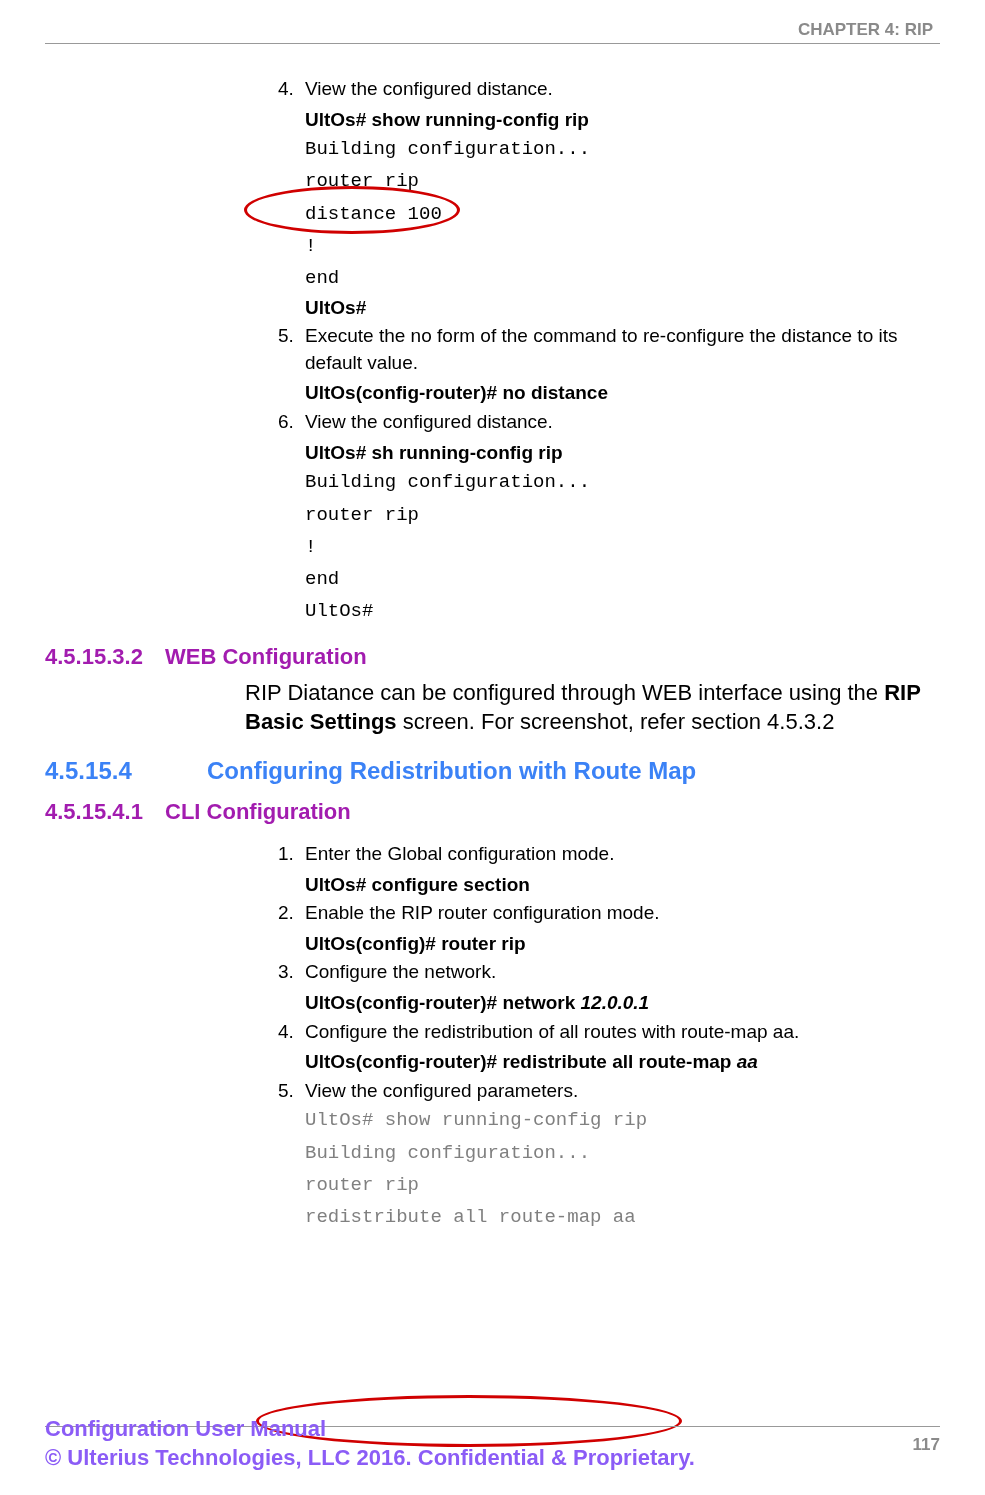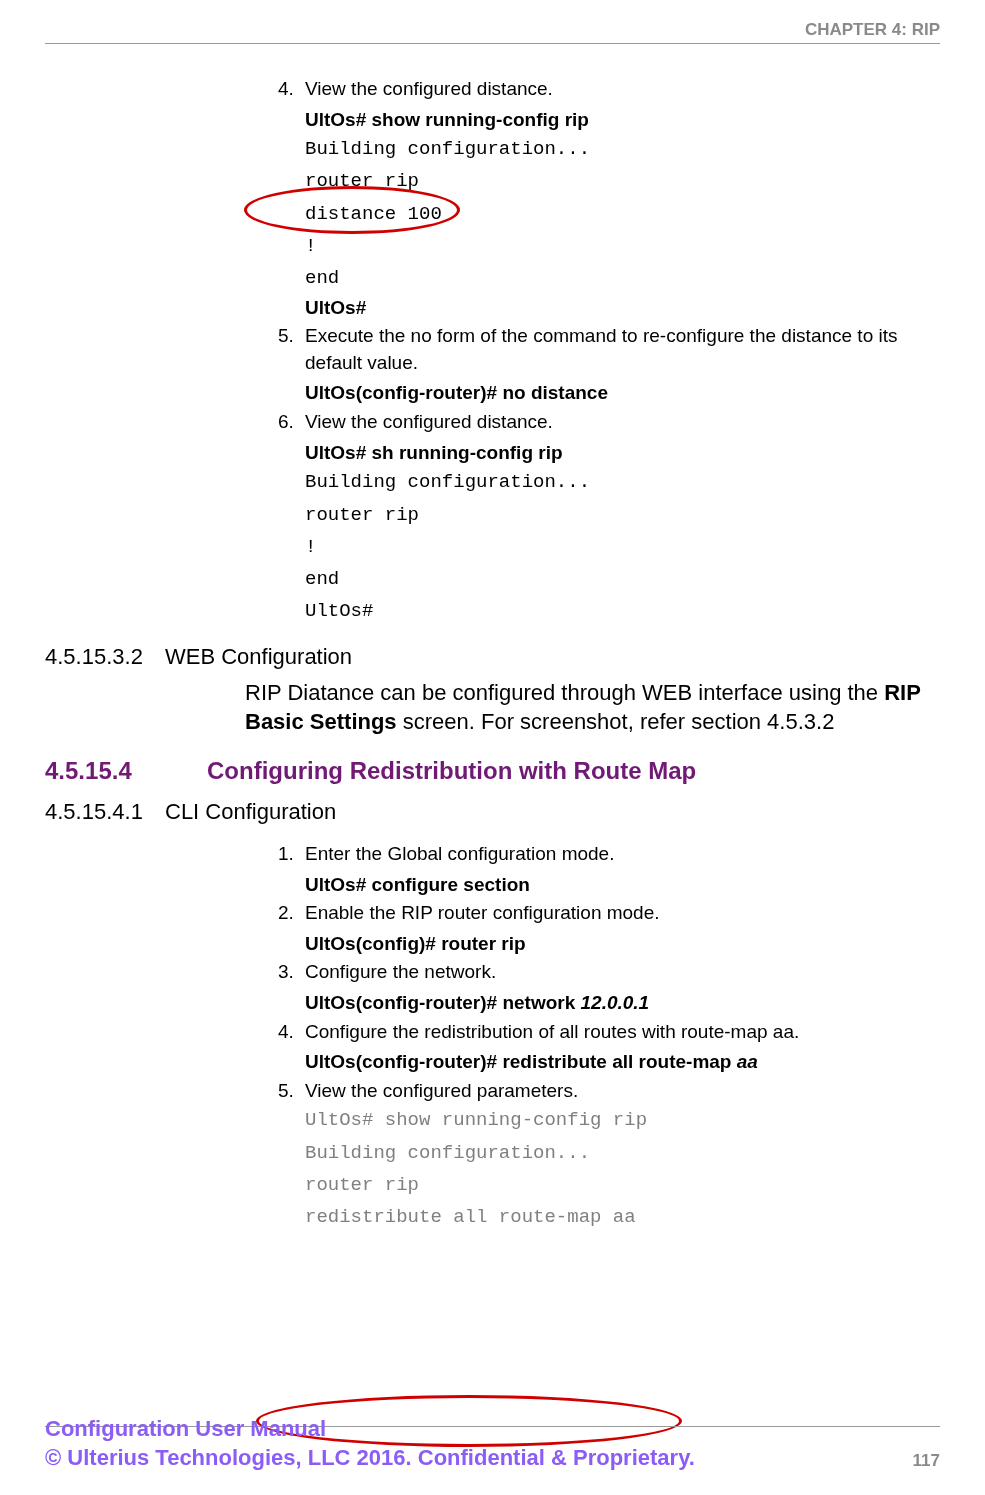"CHAPTER 4: RIP" .header-r { right: 45px -> 52px }
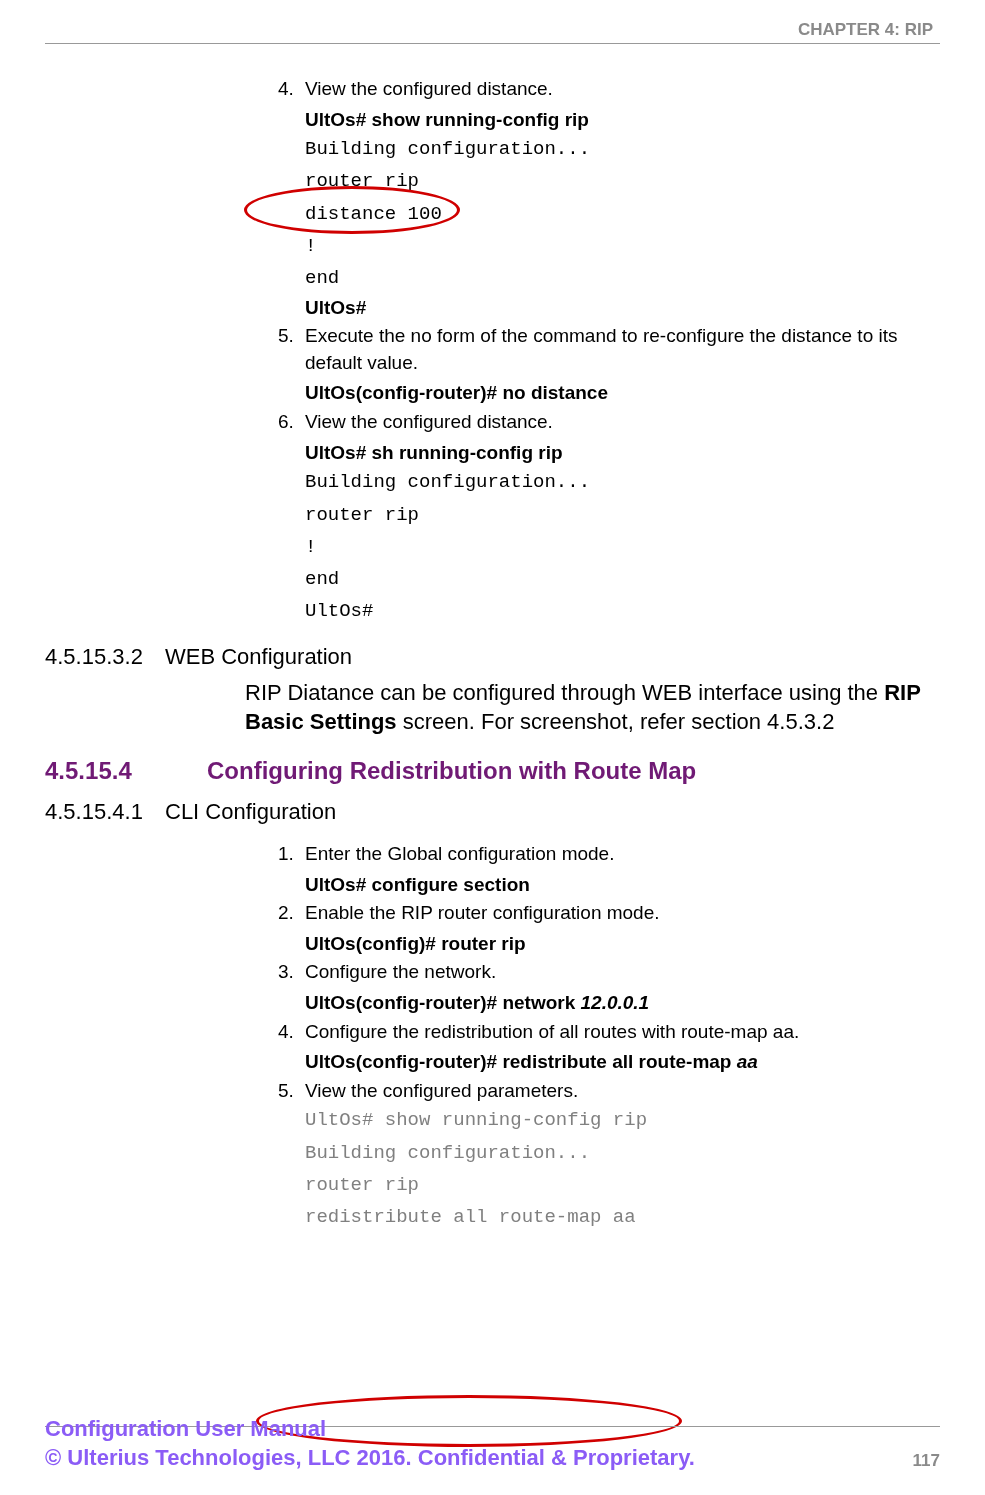"4.5.15.3.2" .h-gray { color: #000000 -> #a21caf; font-weight: normal -> bold }
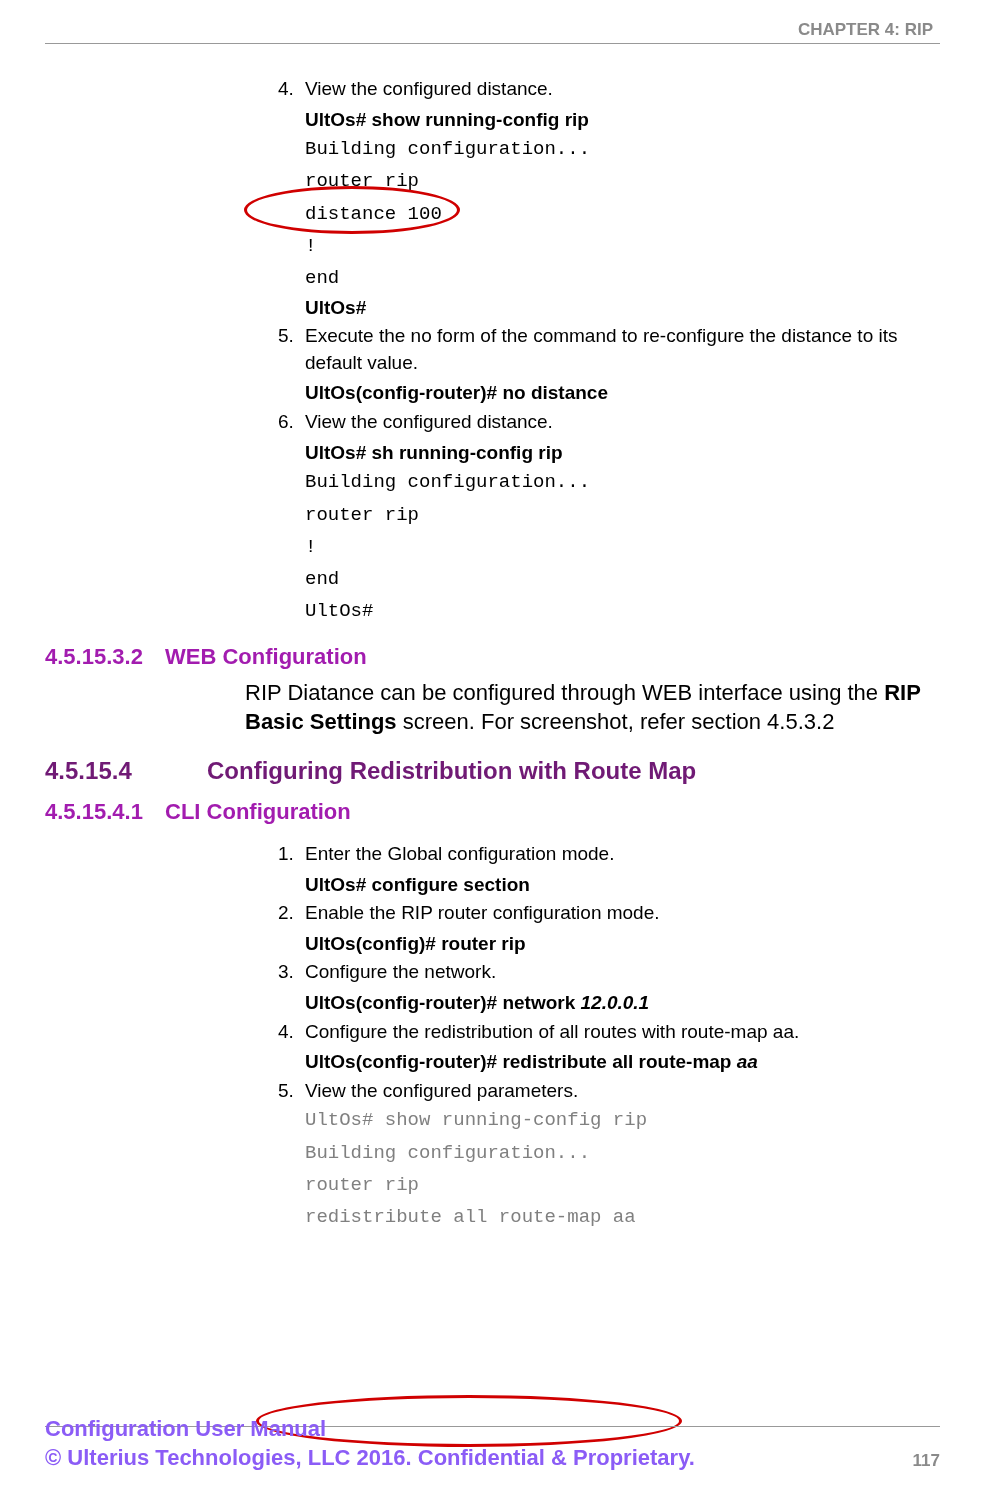"4.5.15.4" .h-black { color: #701a75 -> #3b82f6 }
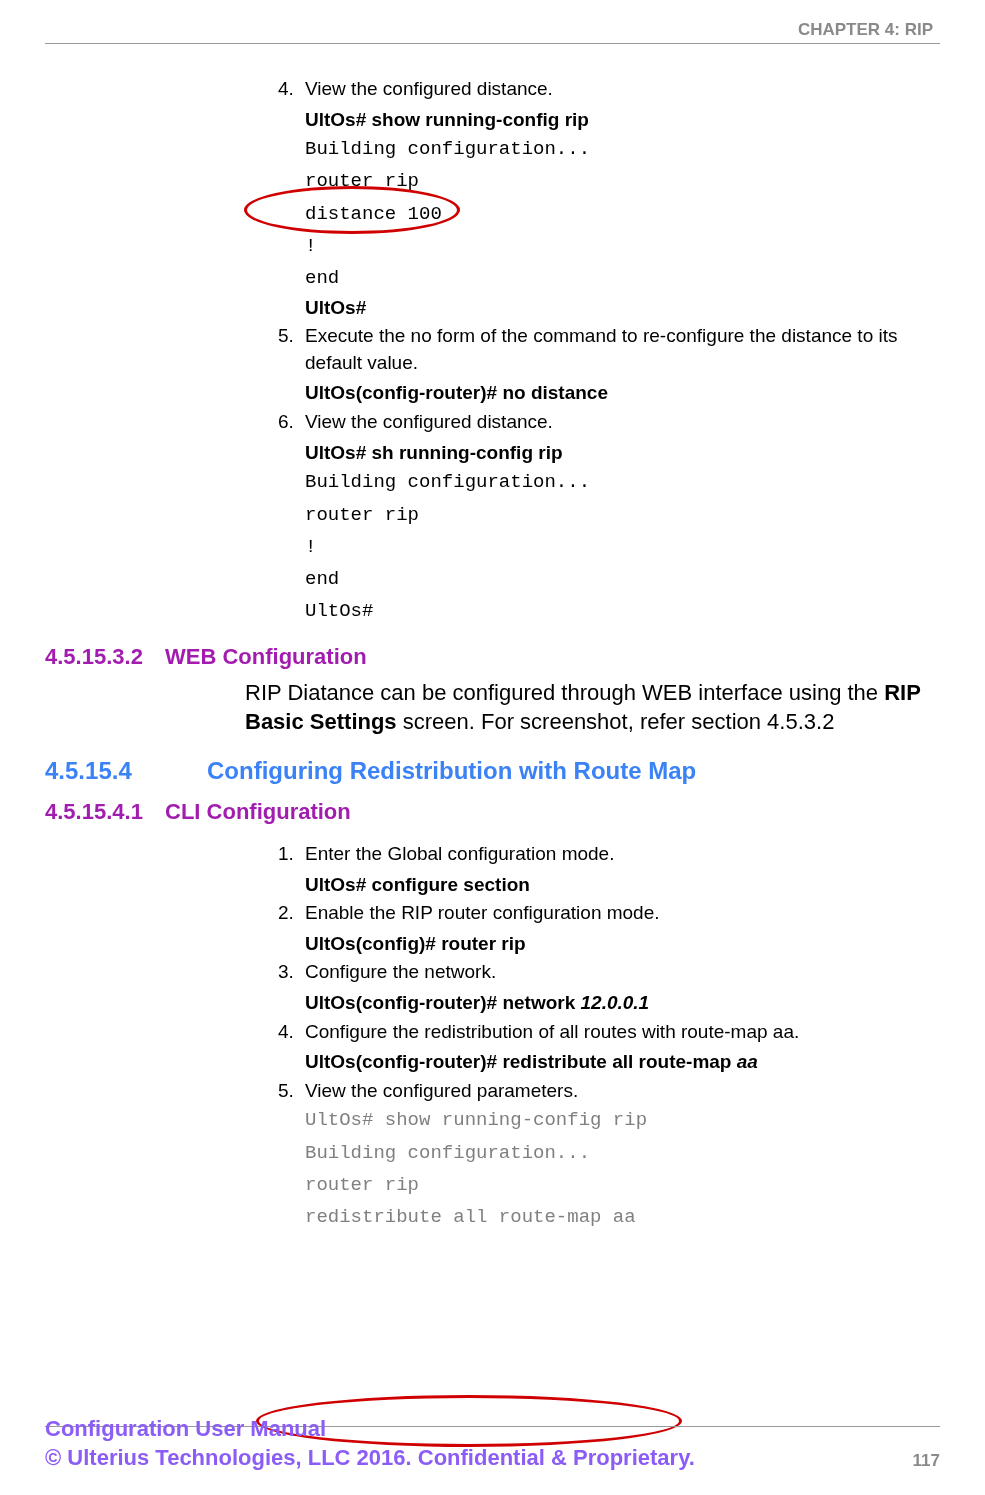"117" .footer-r { bottom: 24px -> 40px }
